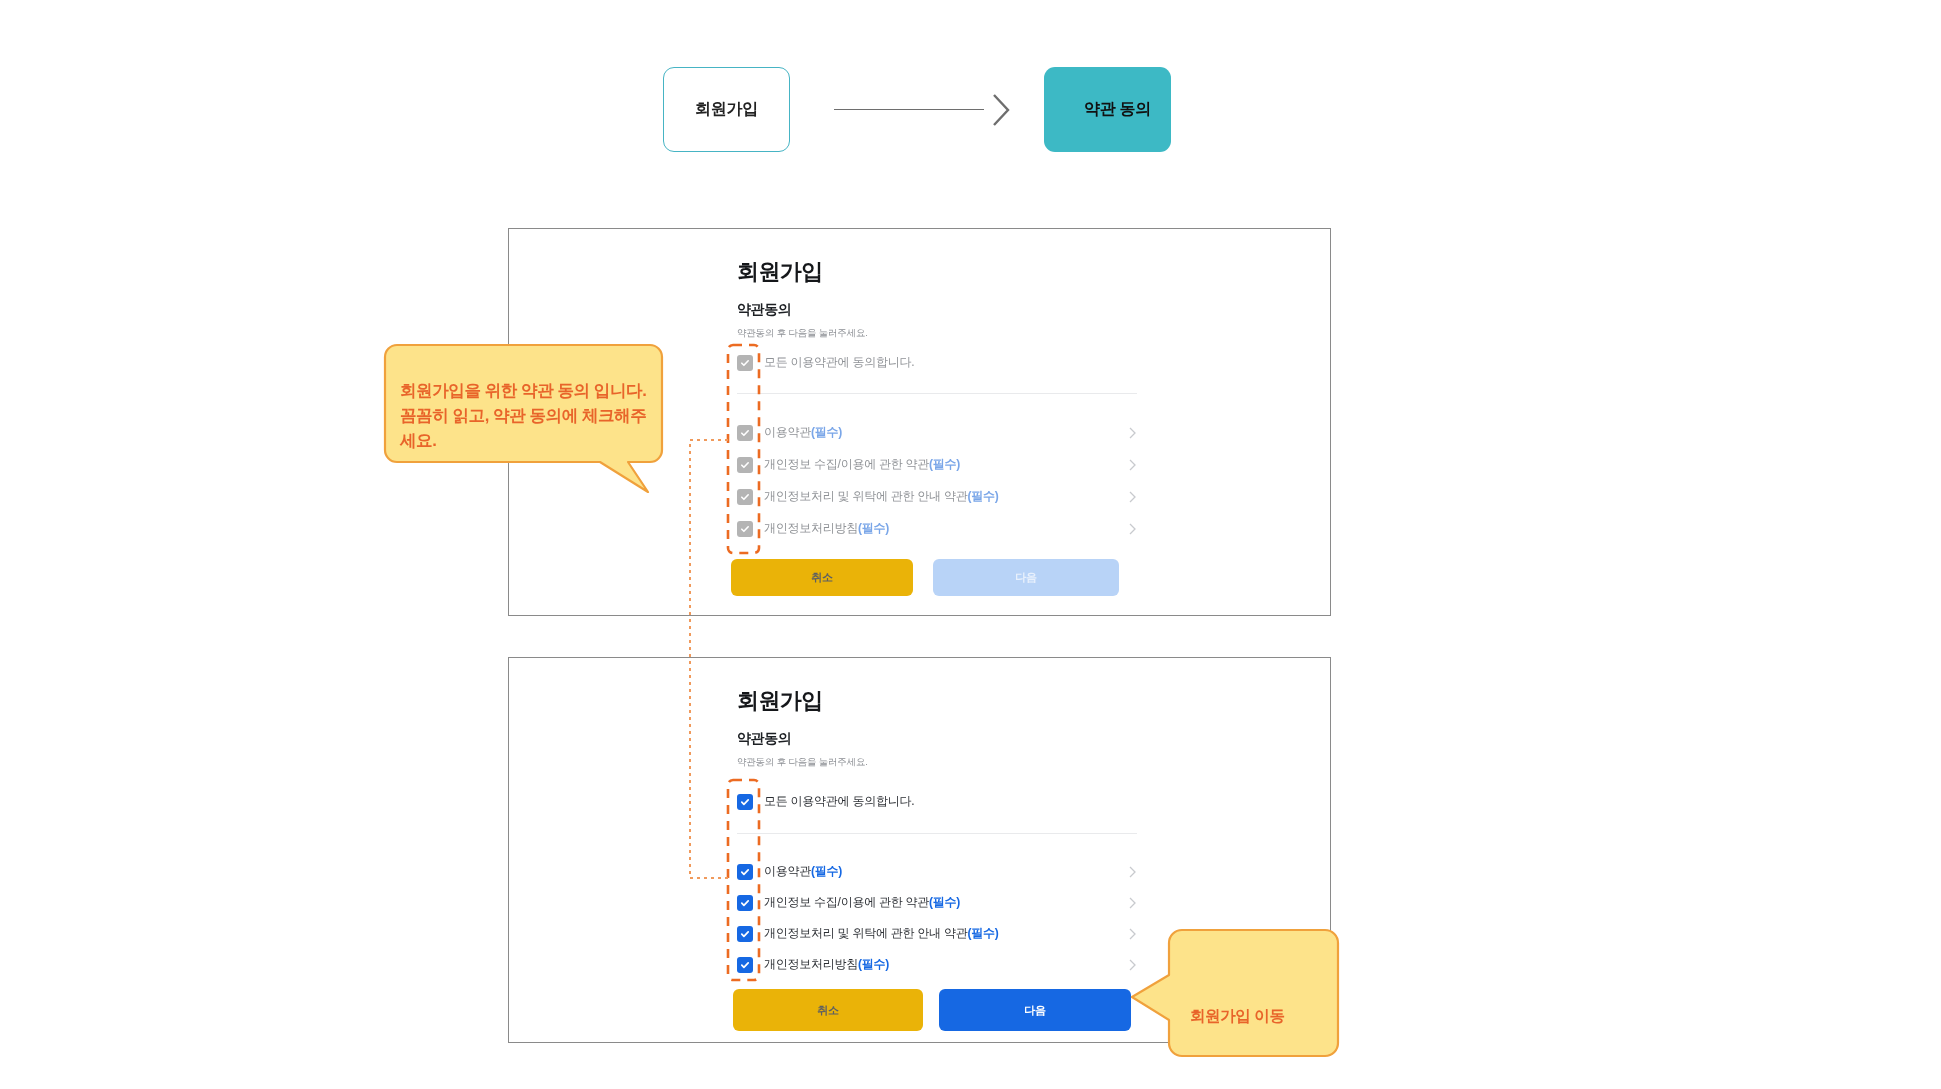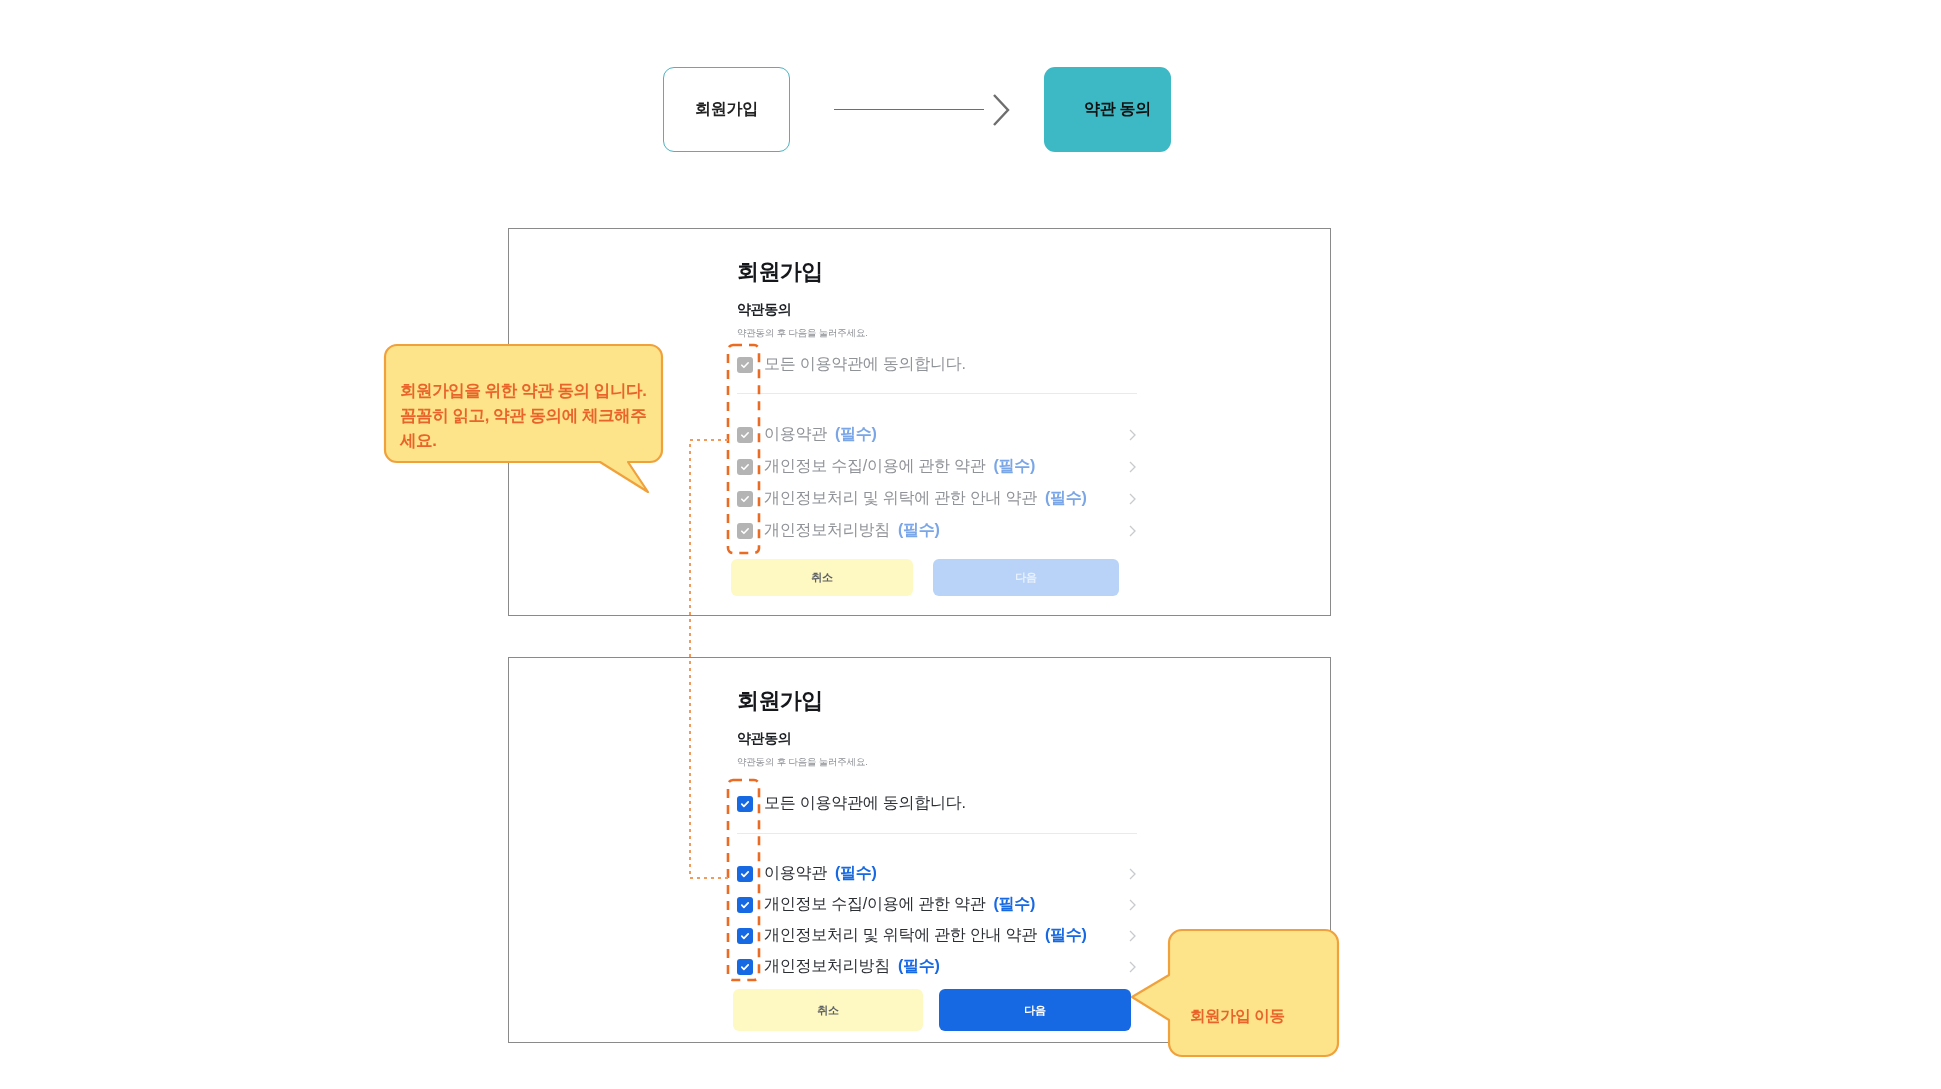"모든 이용약관에 동의합니다." .row-label { font-size: 16px -> 12px }
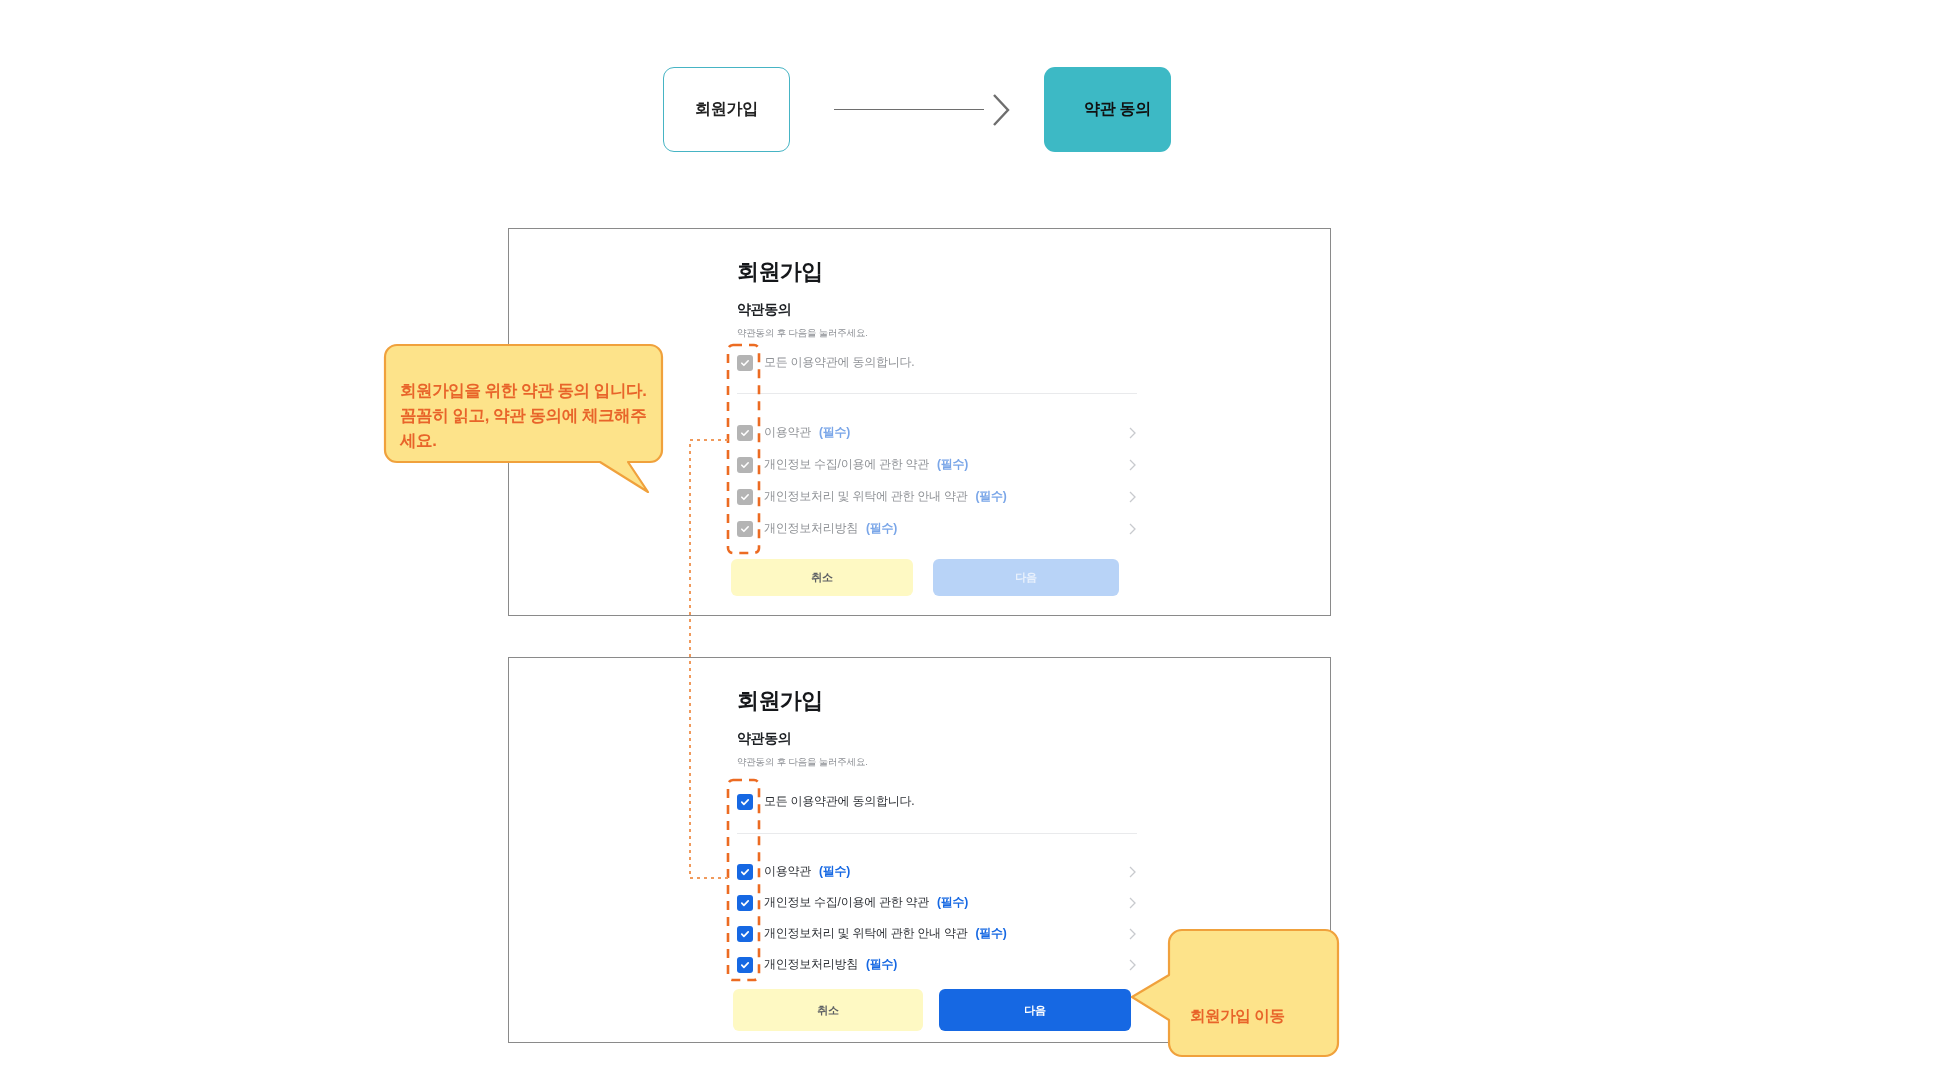"(필수)" .req { padding-left: 8px -> none }
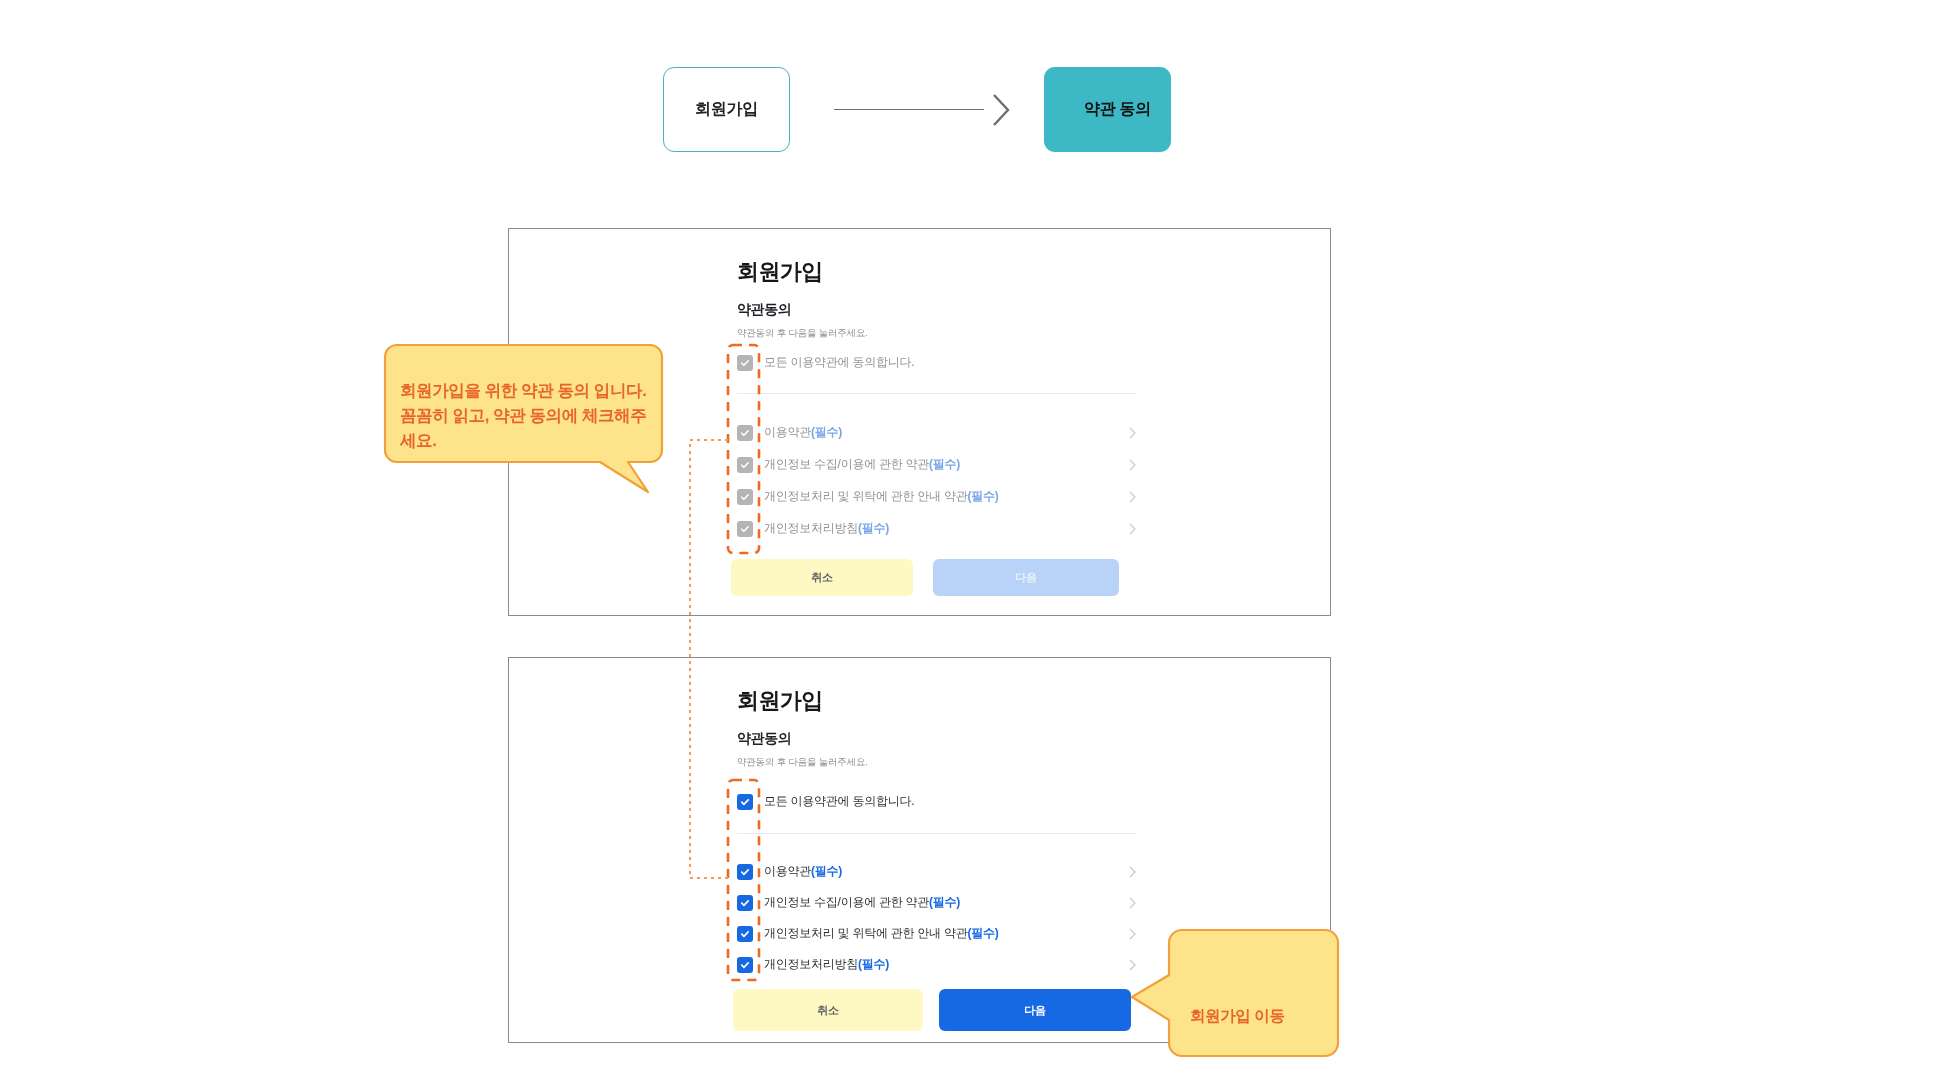"취소" .btn-cancel { background: #fef9c3 -> #eab308 }
